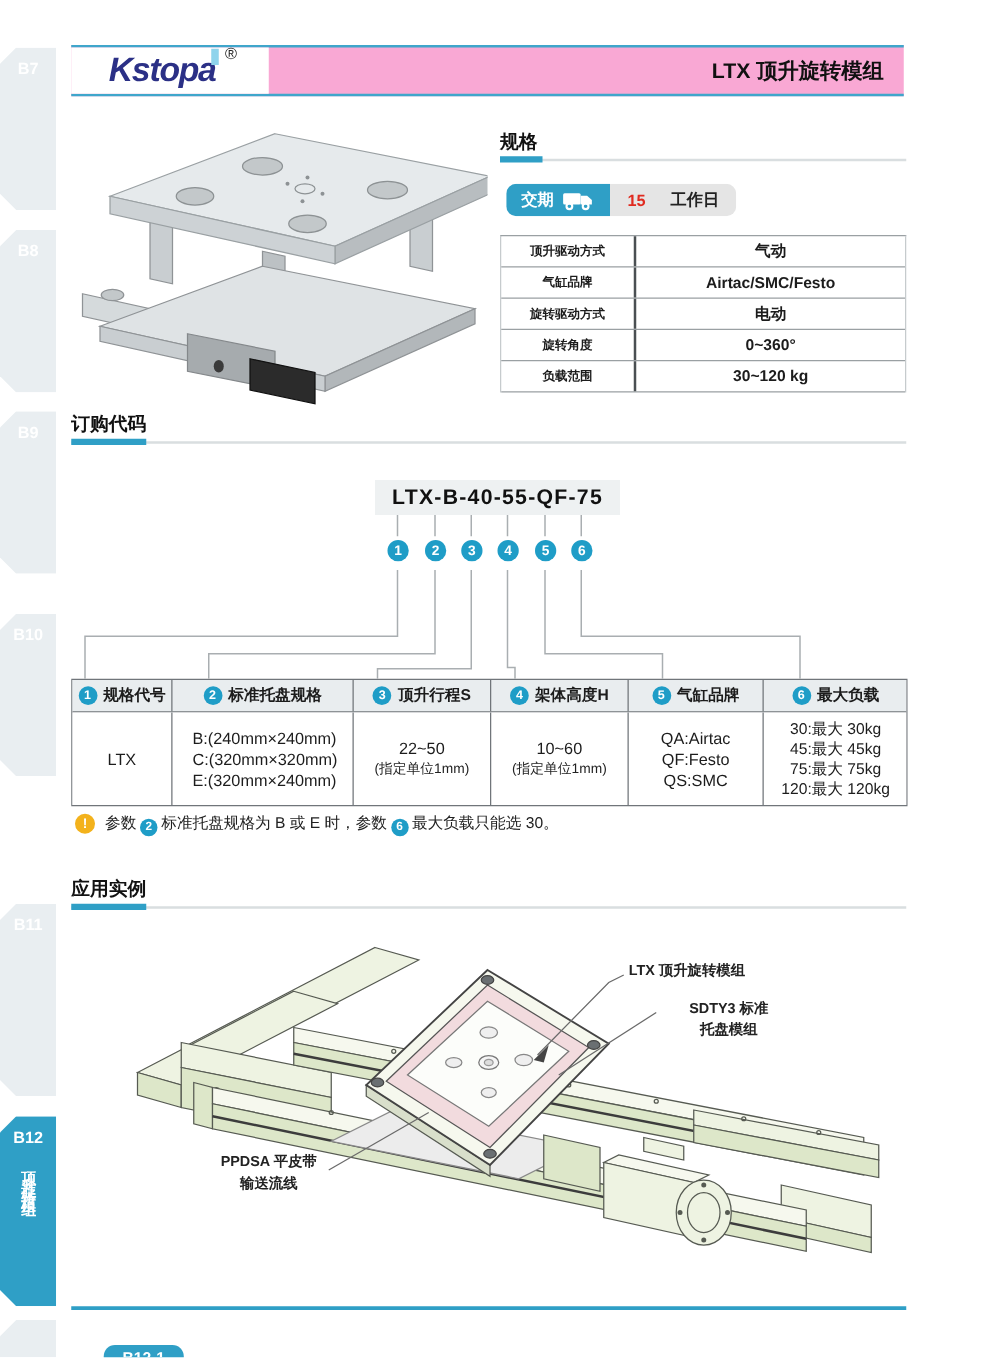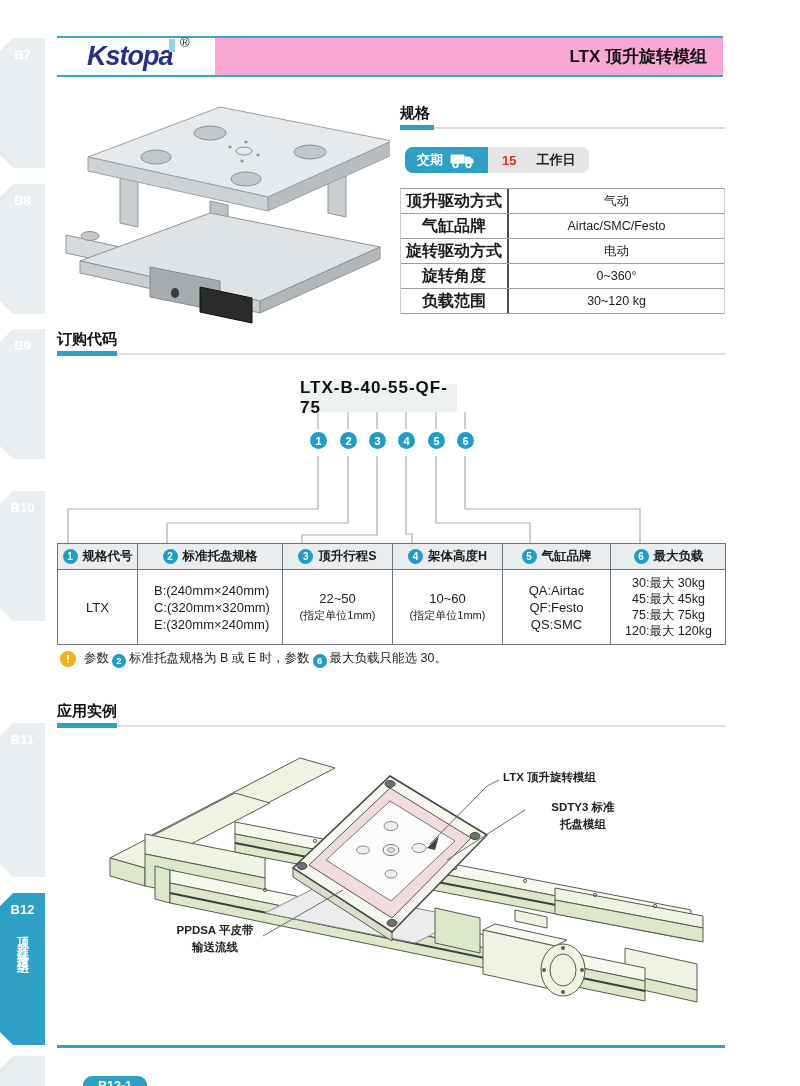"顶升驱动方式" .spec-label { font-size: 16px -> 10px }
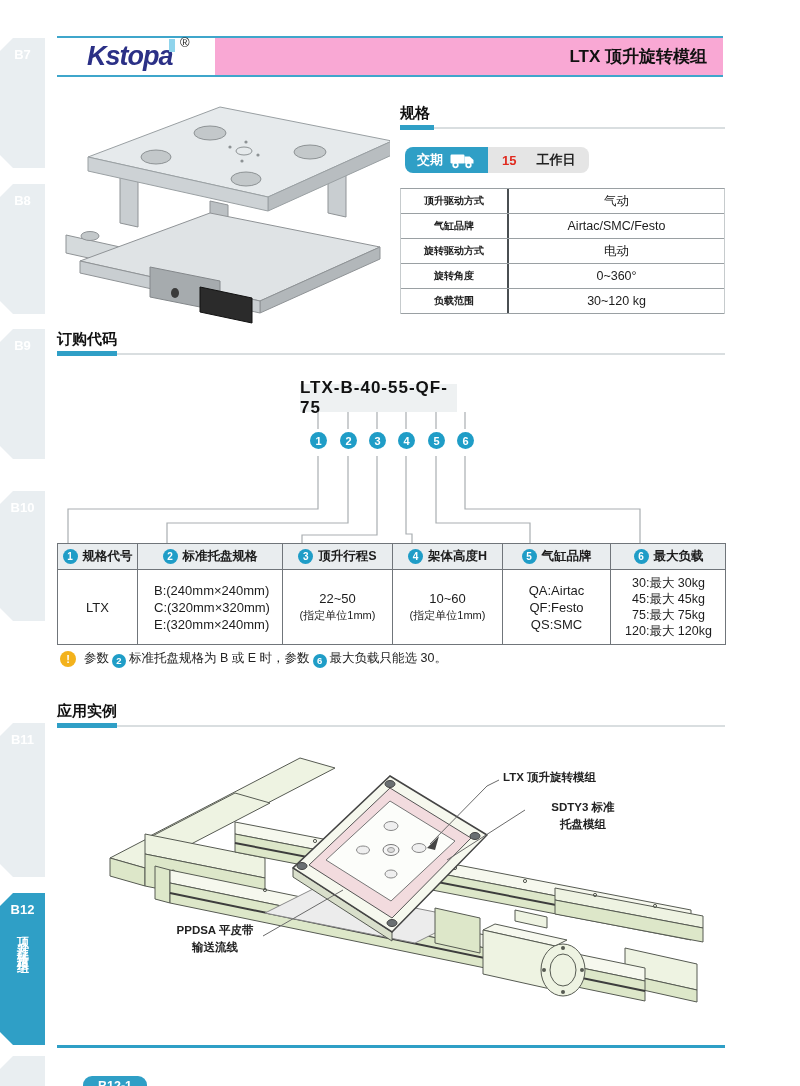"气动" .spec-value { font-weight: none -> bold }
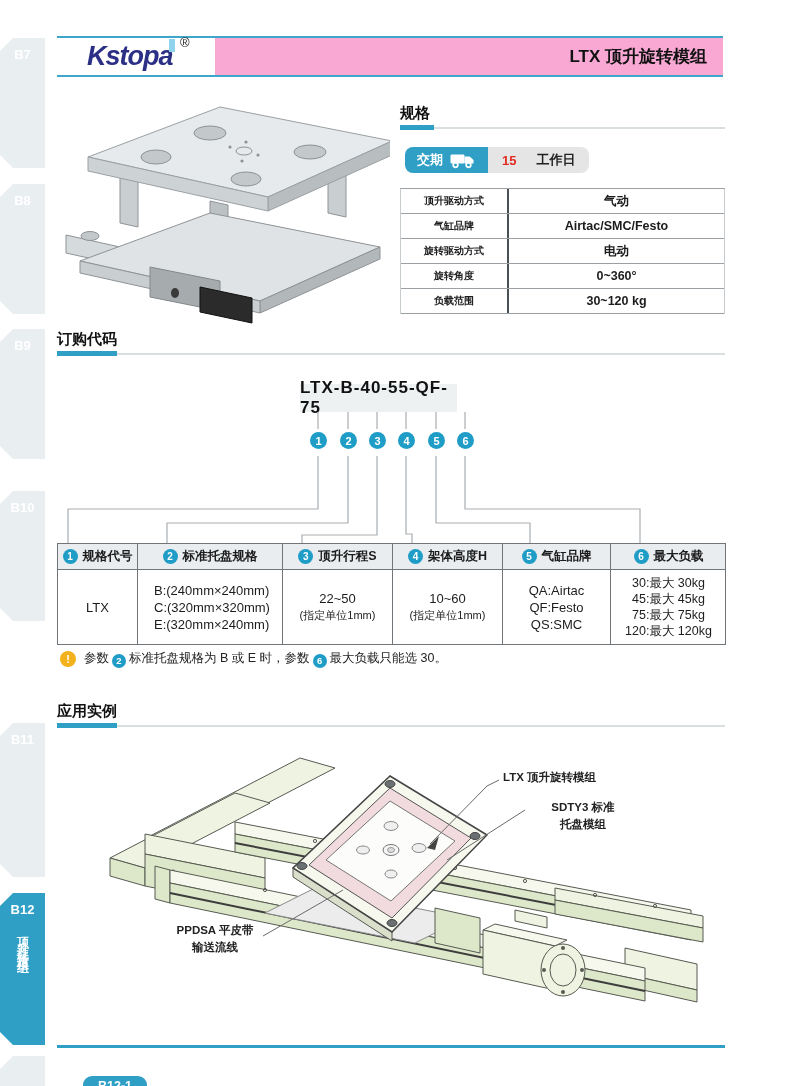"LTX-B-40-55-QF-75" .code-box { width: 157px -> 196px }
